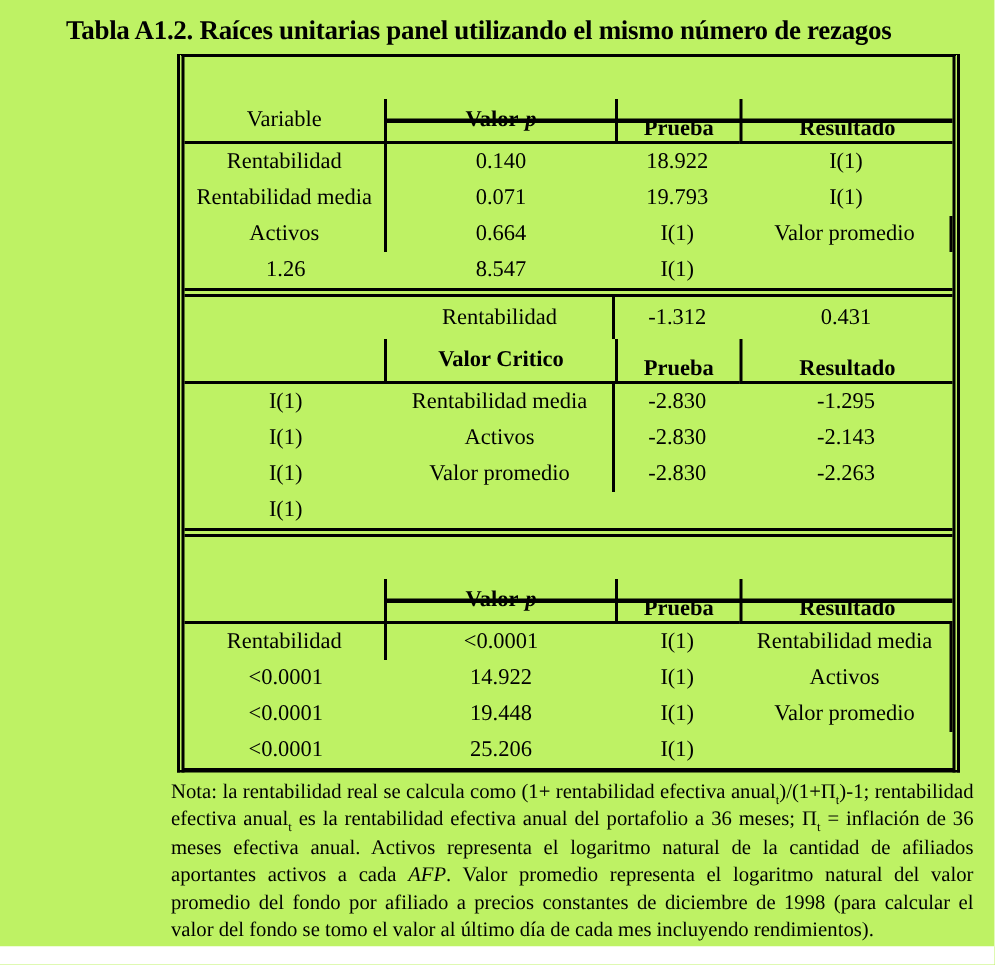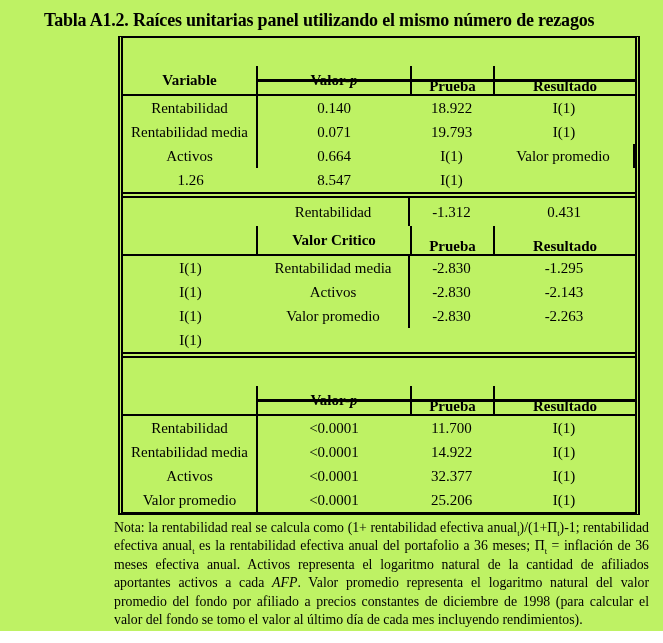"Variable" .varhead { font-weight: bold -> normal }
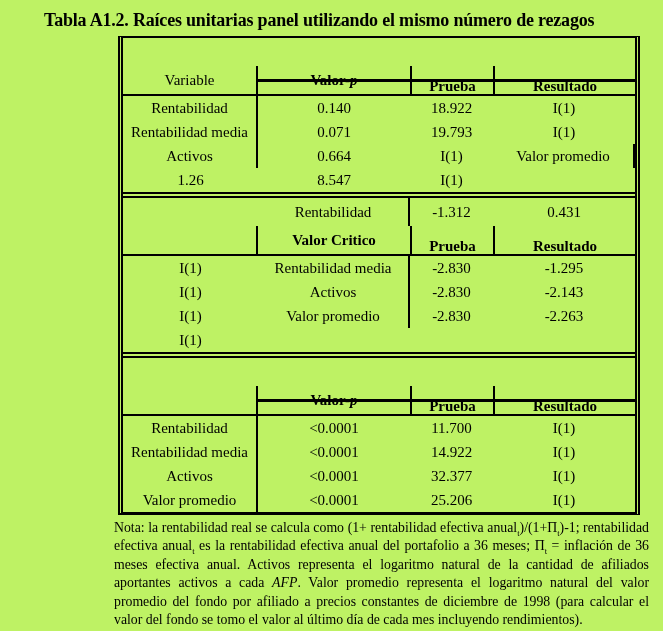"11.700" div.cell { html: <div>11.700</div> -> none }
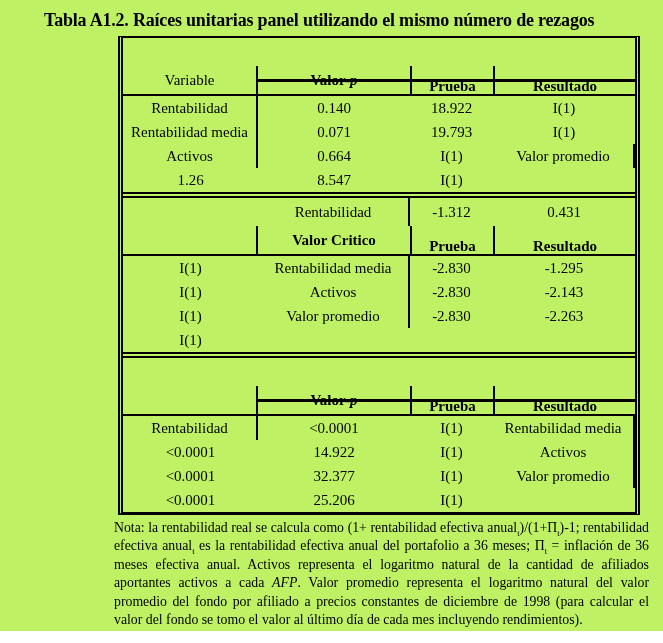"32.377" div.cell { text: 32.377 -> 19.448 }
